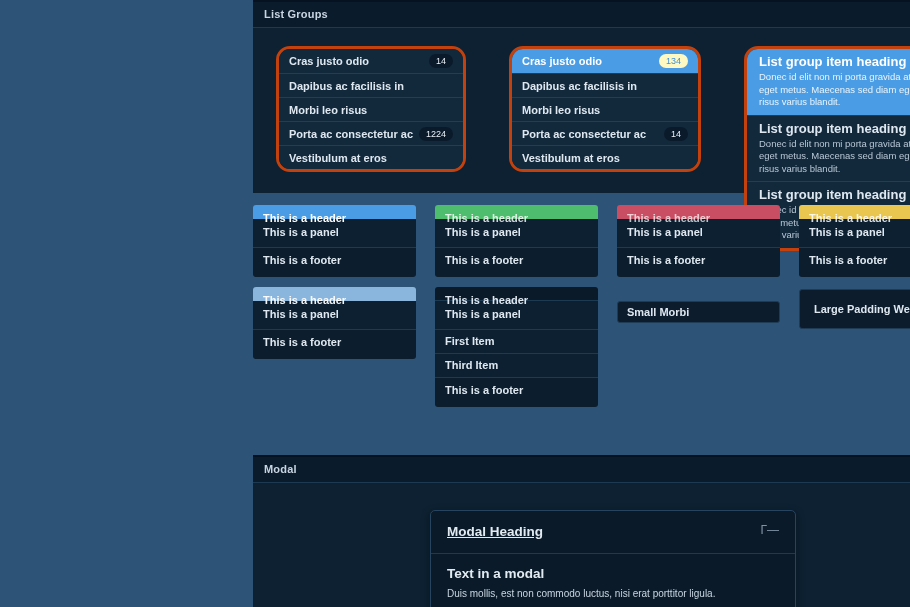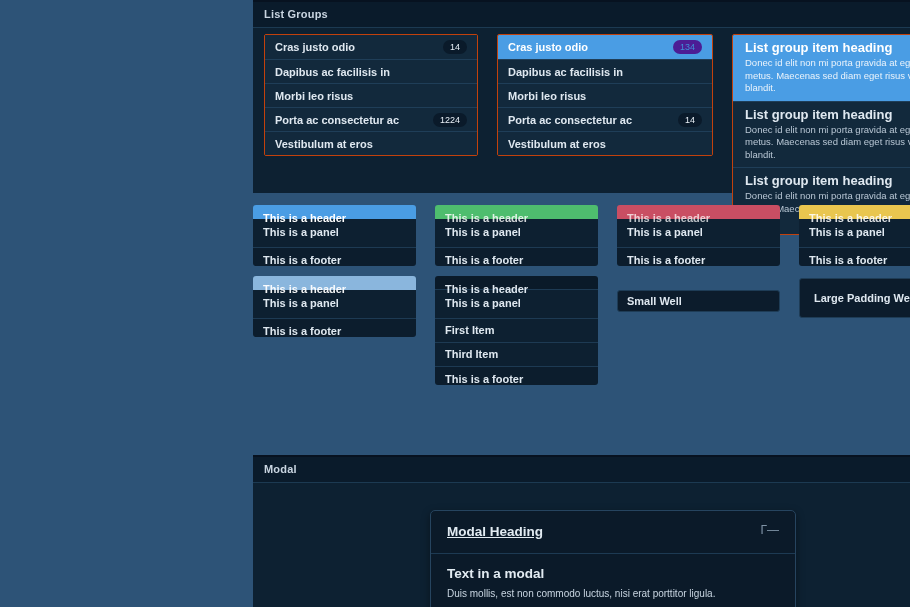"Cras justo odio" .list-group { border: 1px solid #c2410c -> 3px solid #c2410c; border-radius: 2px -> 14px; margin: 0 -> 12px }
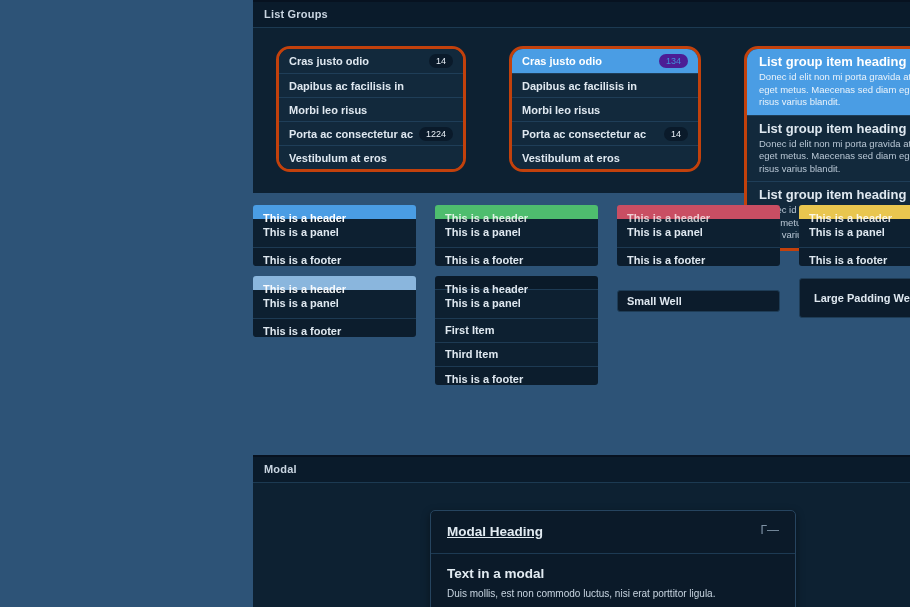"134" .lg-item.active .badge { background: #4c1d95 -> #fef9c3 }
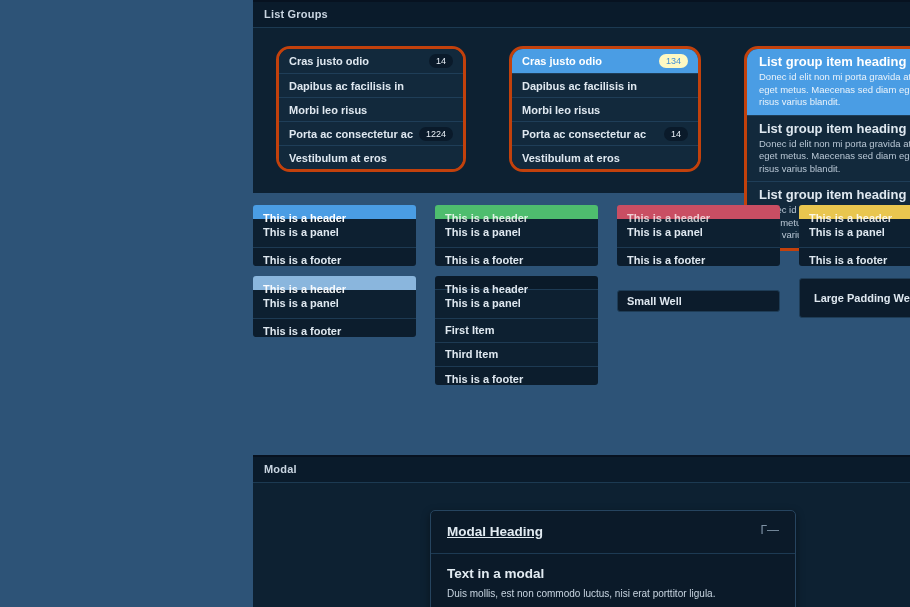"This is a footer" .p-f { height: 19px -> 30px }
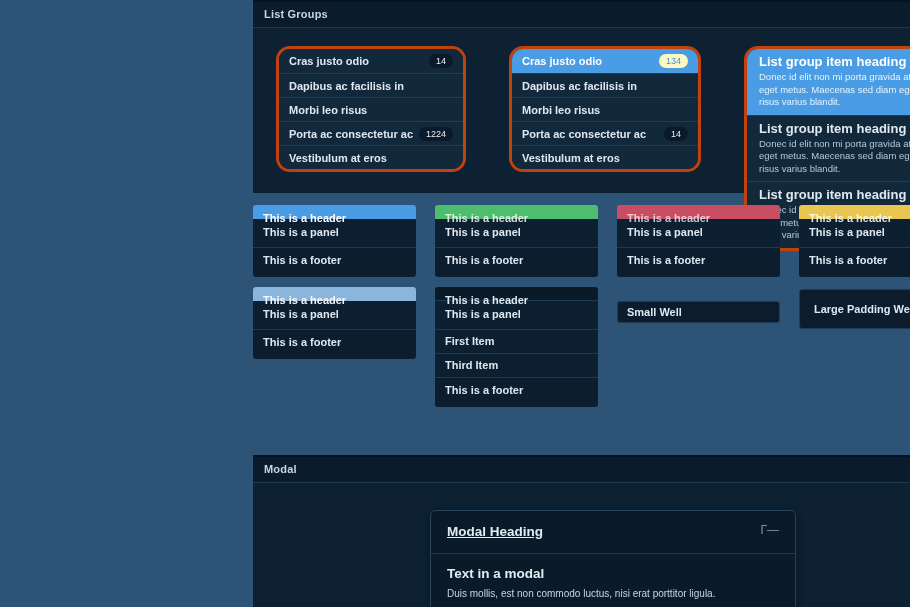"Small Well" div.well { text: Well -> Morbi }
